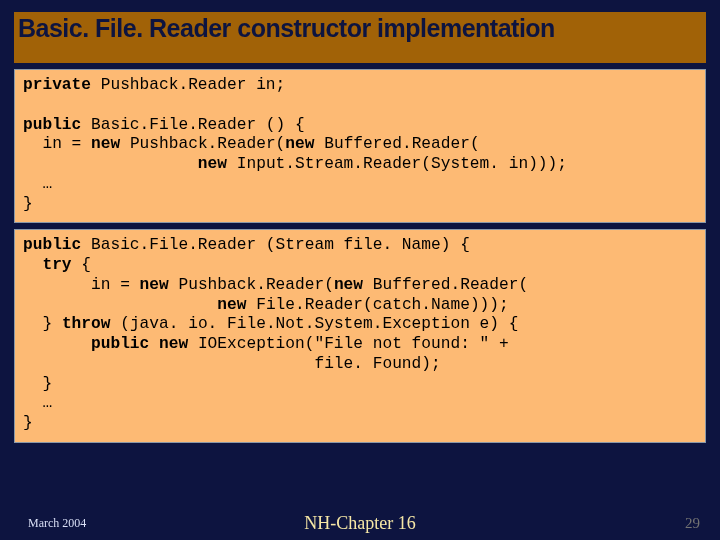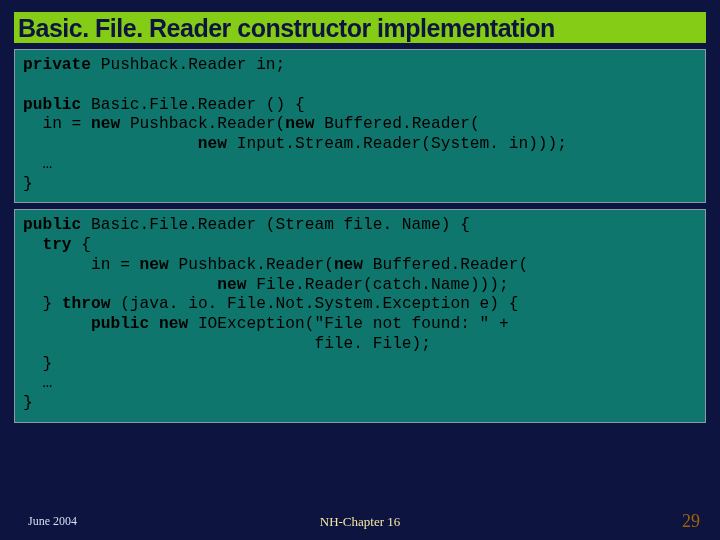"Basic. File. Reader constructor" .title { background: #84cc16 -> #a16207; padding: 2px 4px 0 4px -> 2px 4px 20px 4px }
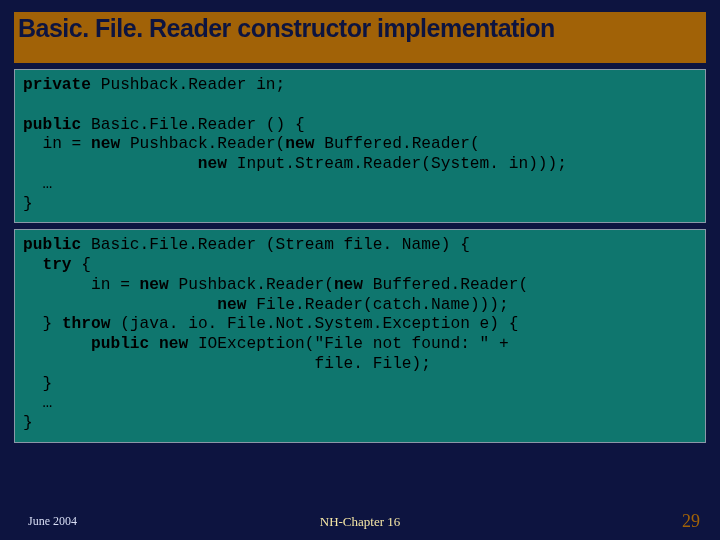"private Pushback.Reader in; public" .code-block { background: #0f766e -> #fdba74 }
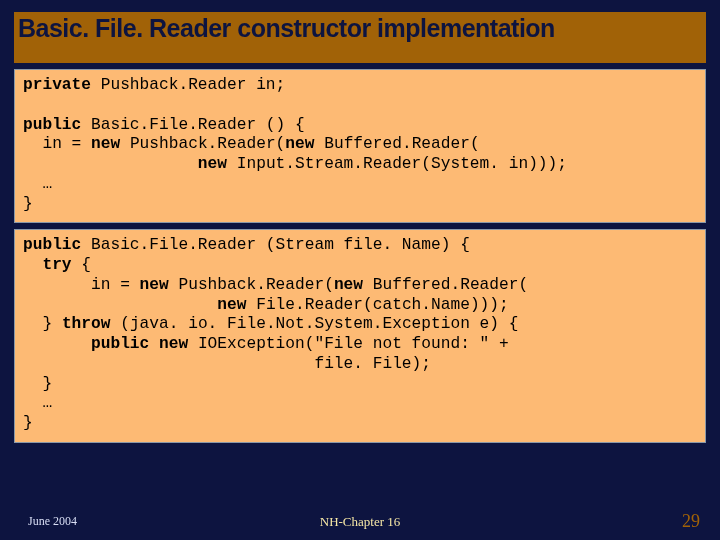"file. File);" span.nb { text: File -> Found }
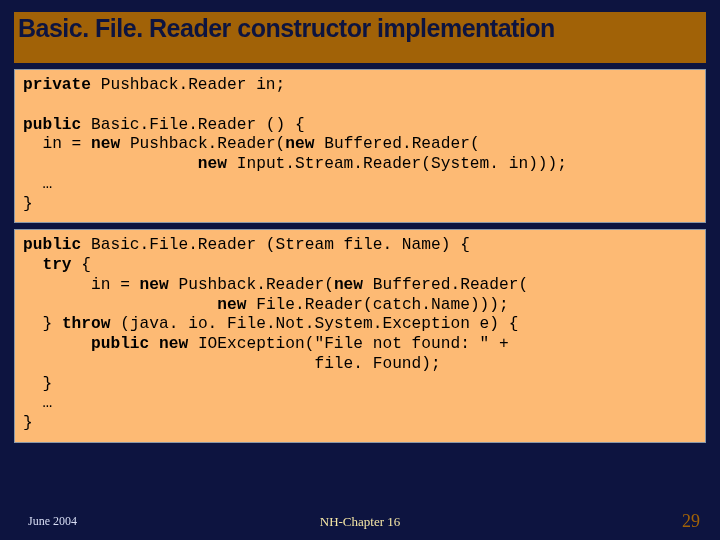"June 2004" div.footer-left { text: June -> March }
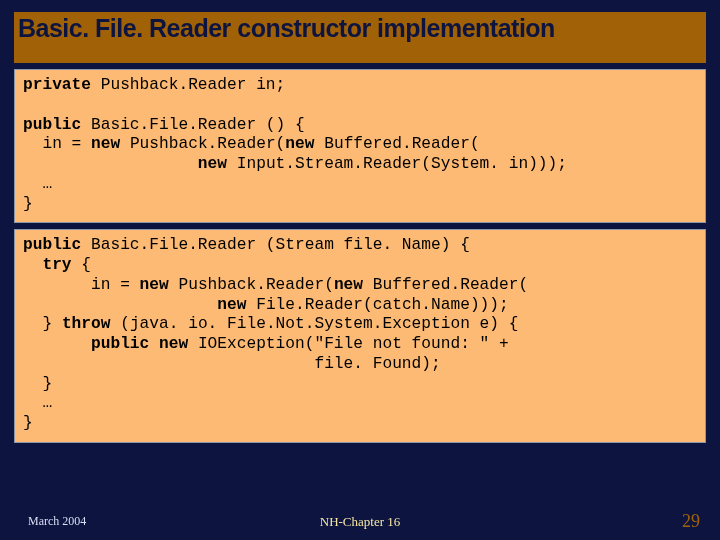"NH-Chapter 16" .footer-center { font-size: 13px -> 18px }
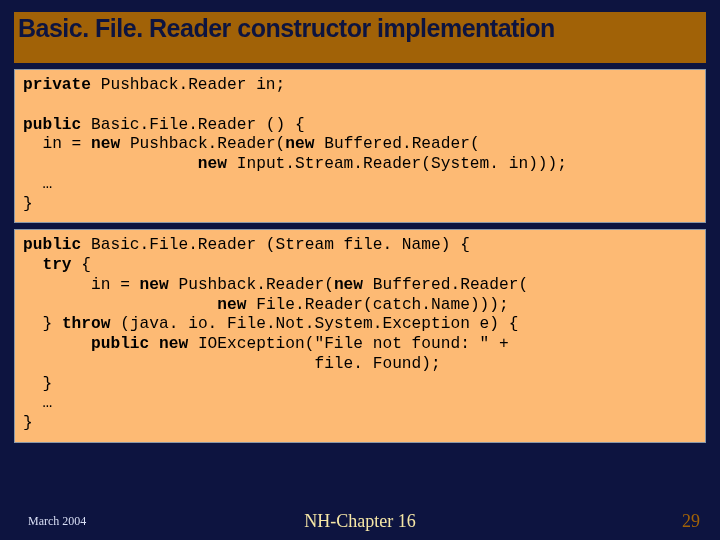"29" .footer-right { color: #a16207 -> #737373; font-size: 18px -> 15px }
